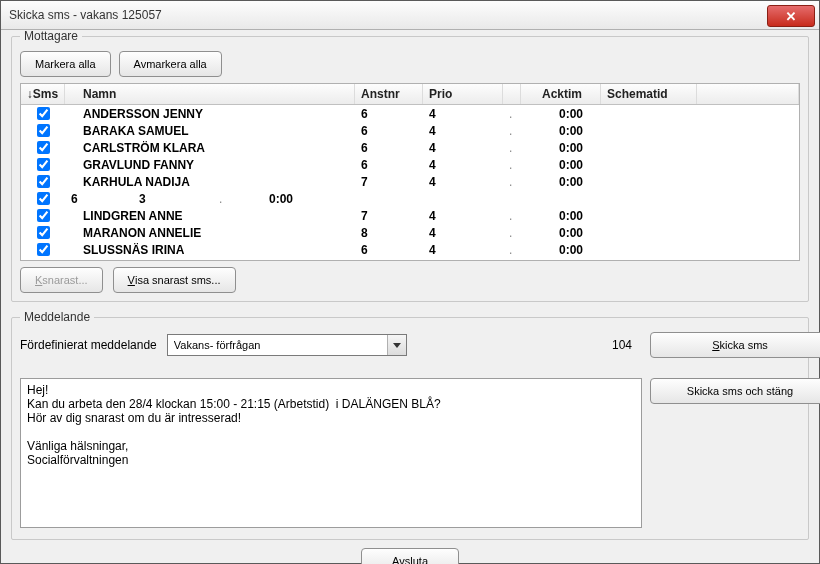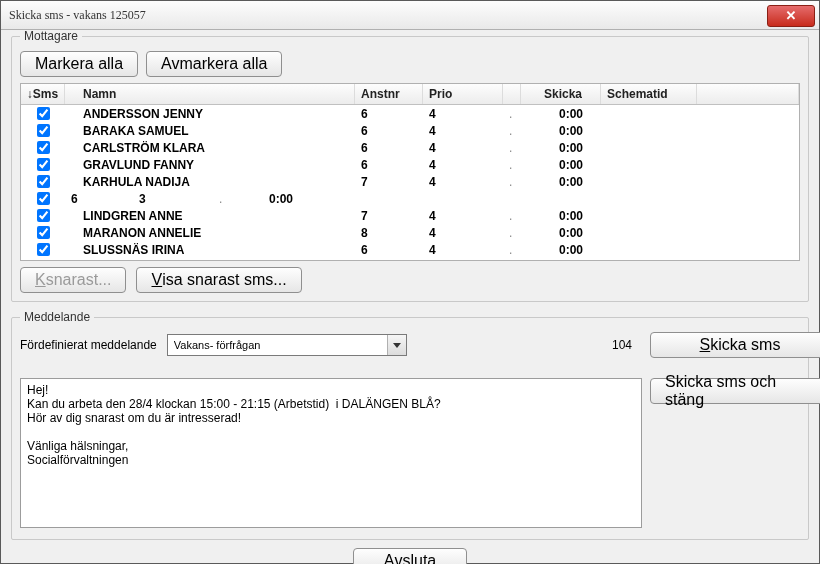"Skicka sms - vakans 125057" .titlebar { font-family: Liberation Serif, serif -> none }
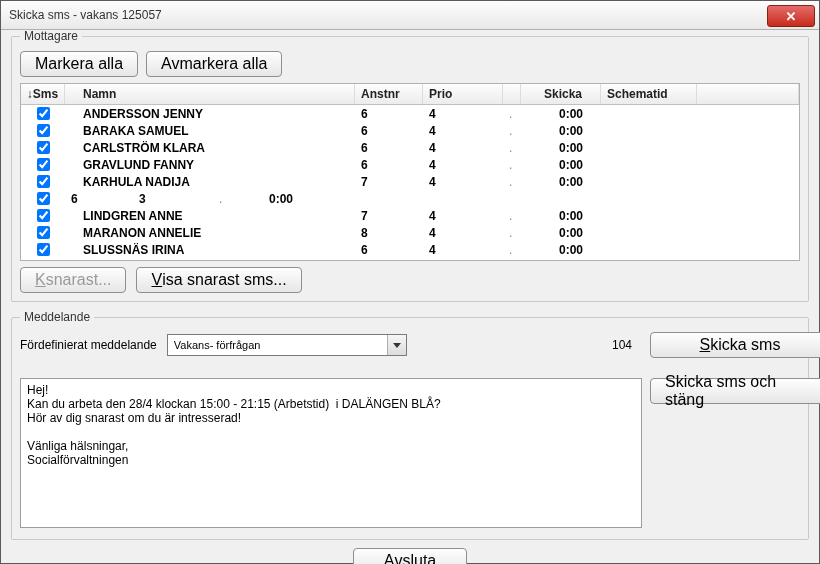"Markera alla" .btn { font-size: 16px -> 11px }
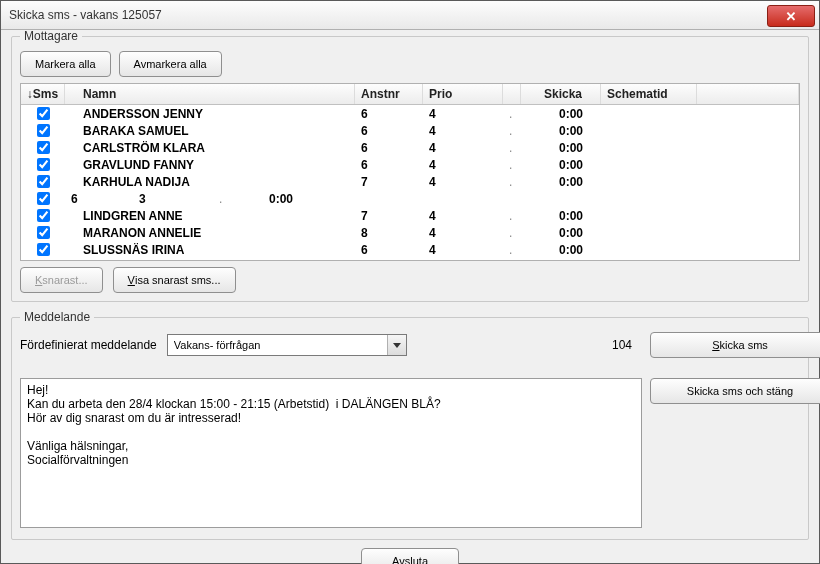"Skicka" div.th { text: Skicka -> Acktim }
